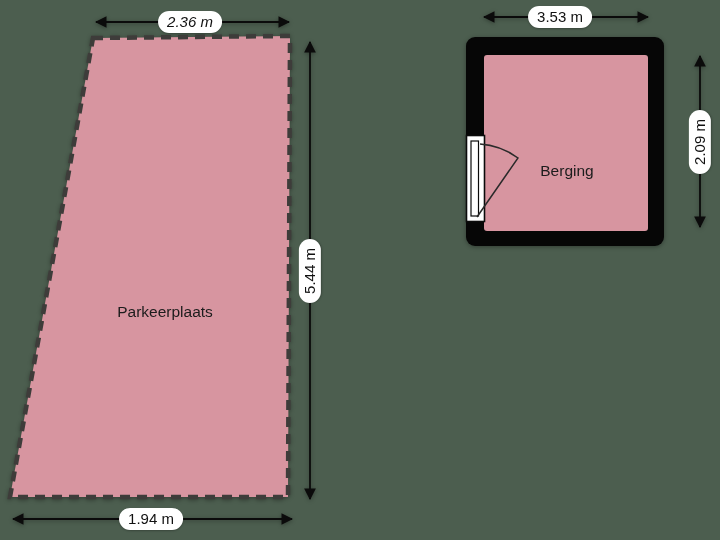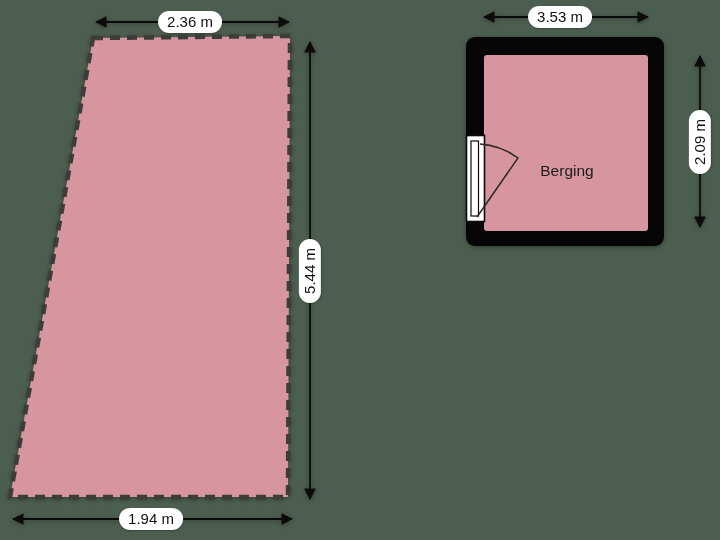"2.36 m" div.dim-label { font-style: none -> italic }
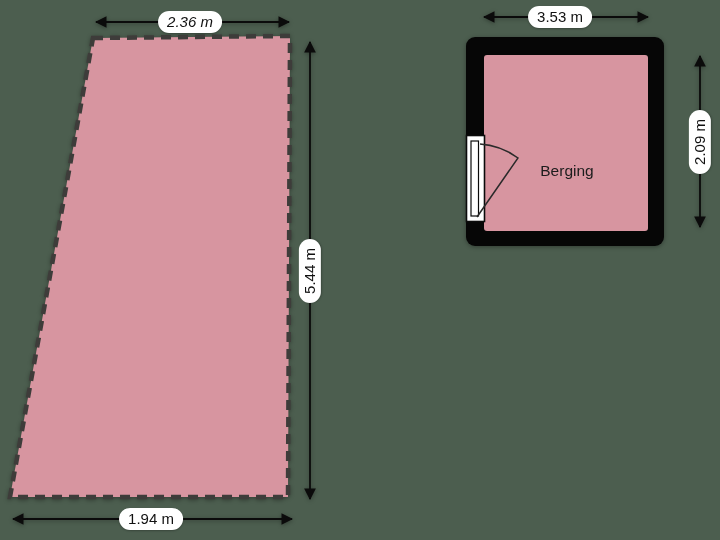"Parkeerplaats" div.room-label { html: none -> <div>Parkeerplaats</div> }
